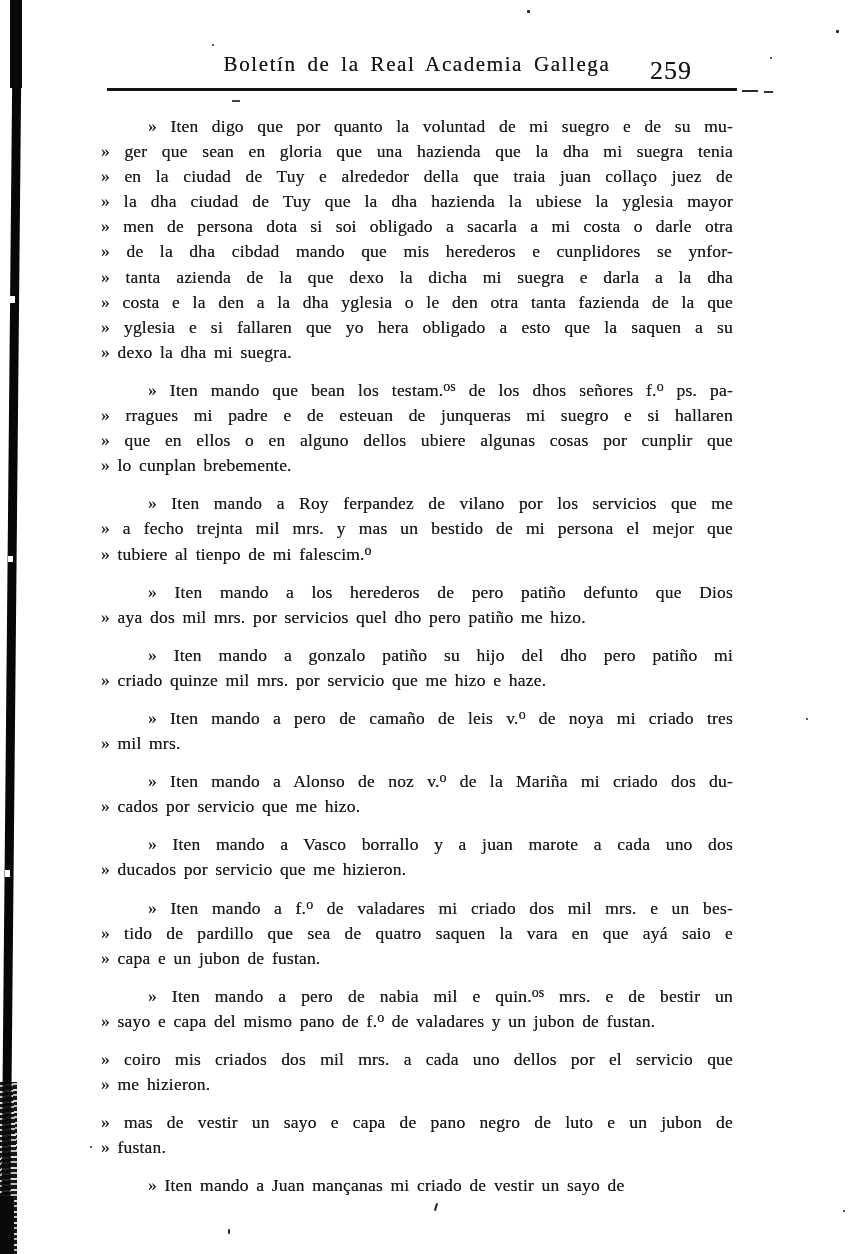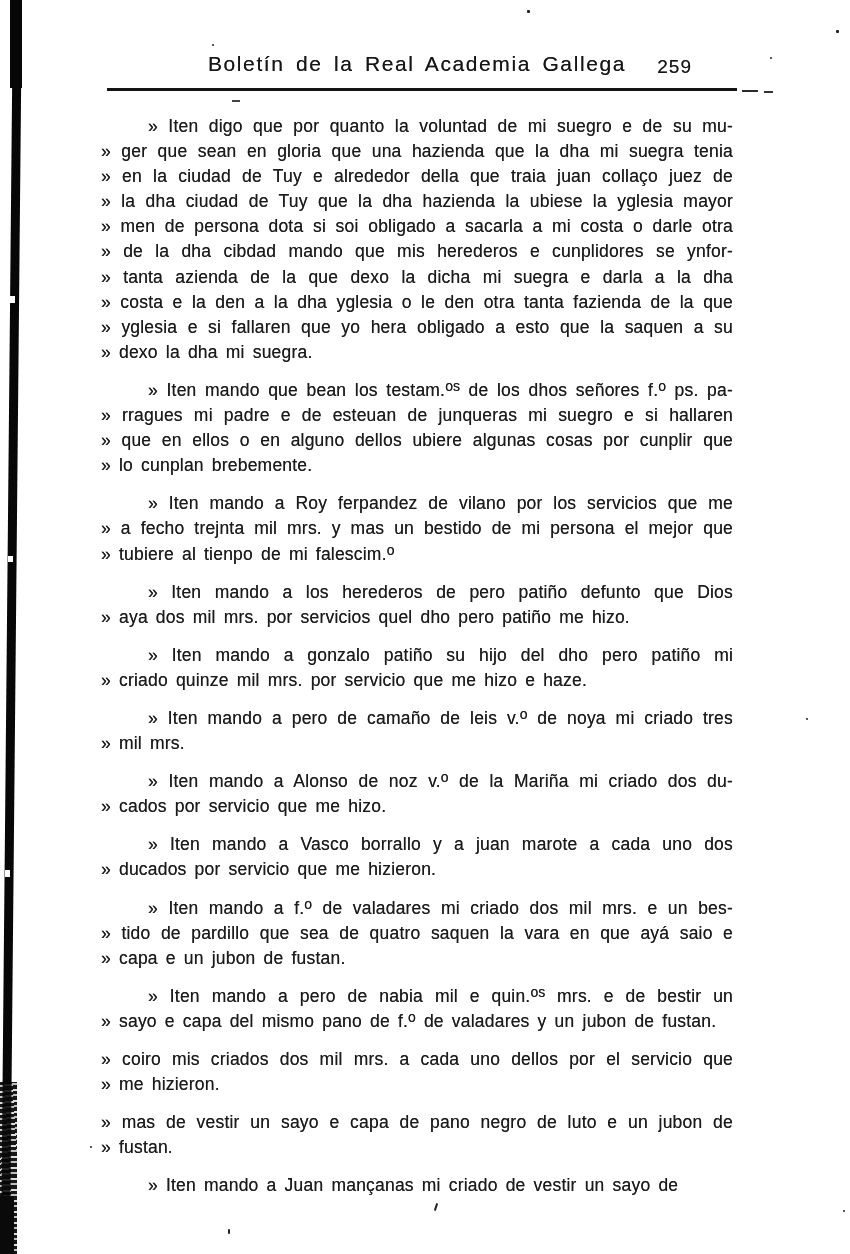"Boletín de la Real Academia" .page { font-family: Liberation Sans, sans-serif -> Liberation Serif, serif }
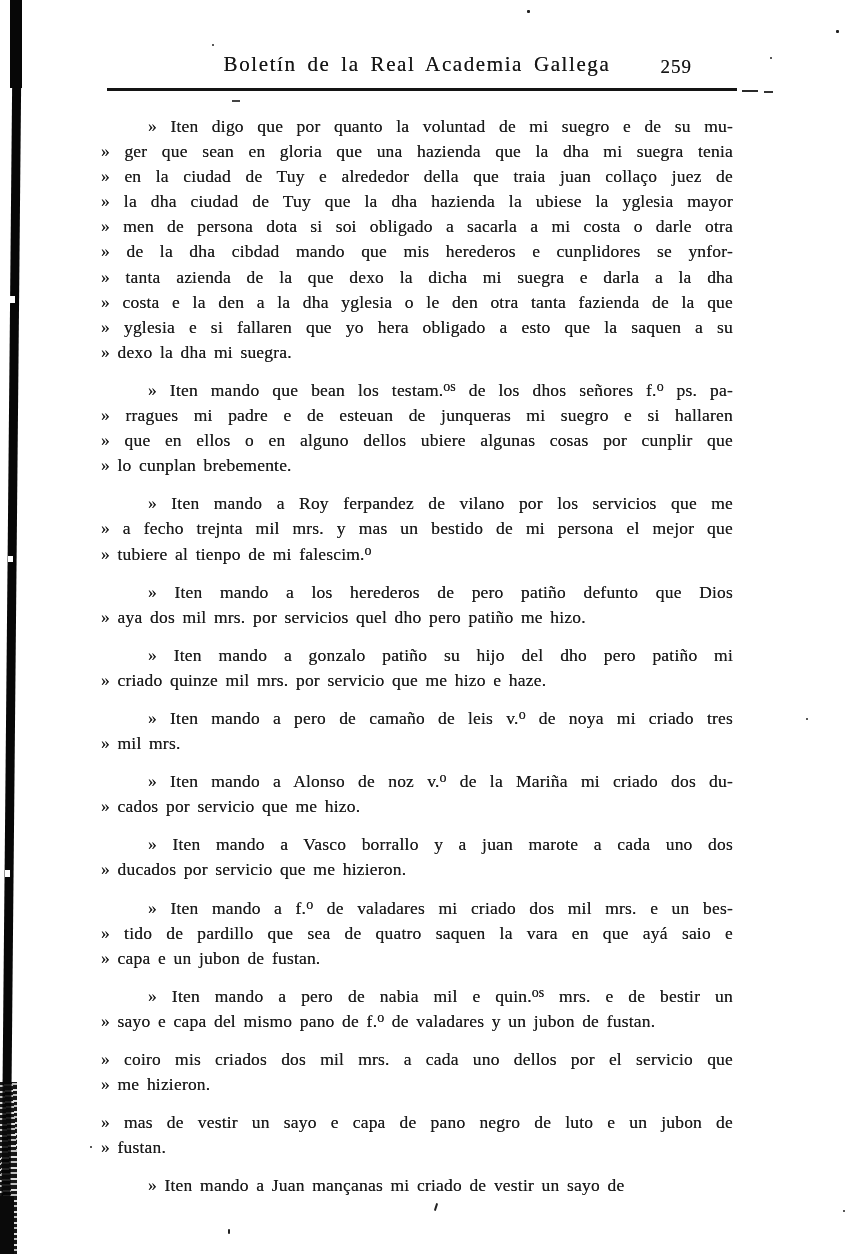"259" .page-number { font-size: 19px -> 26px }
